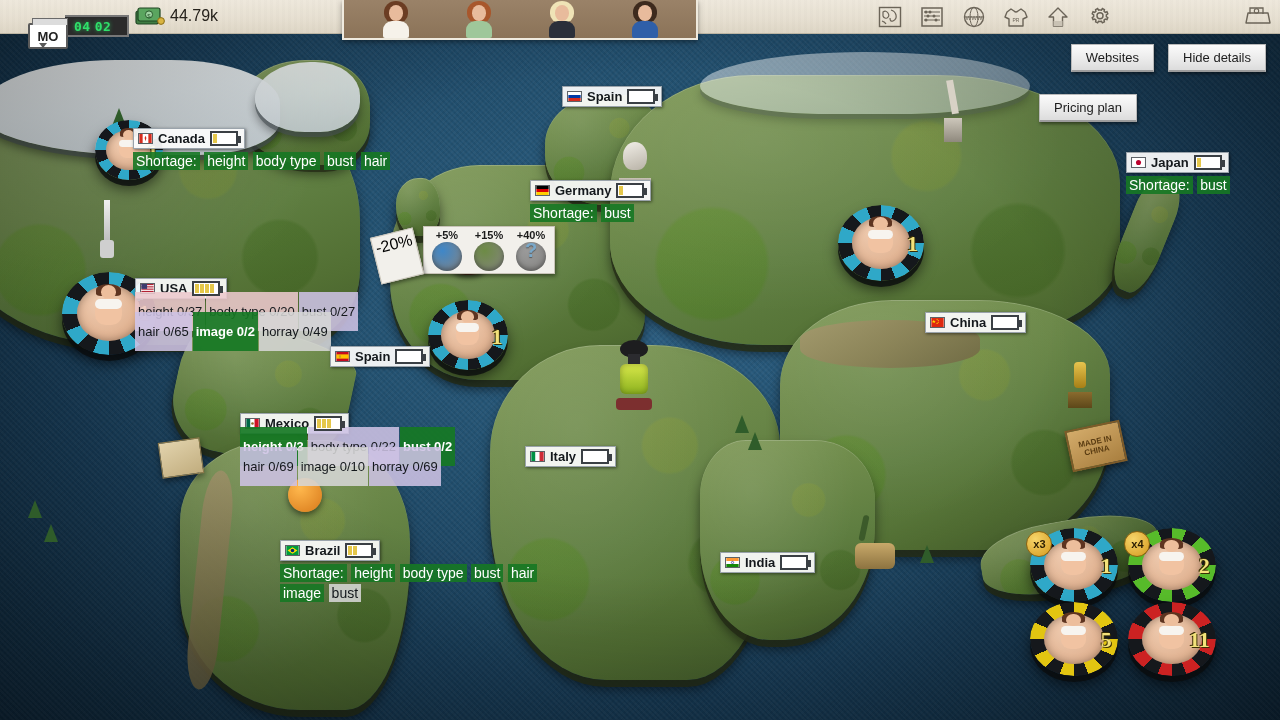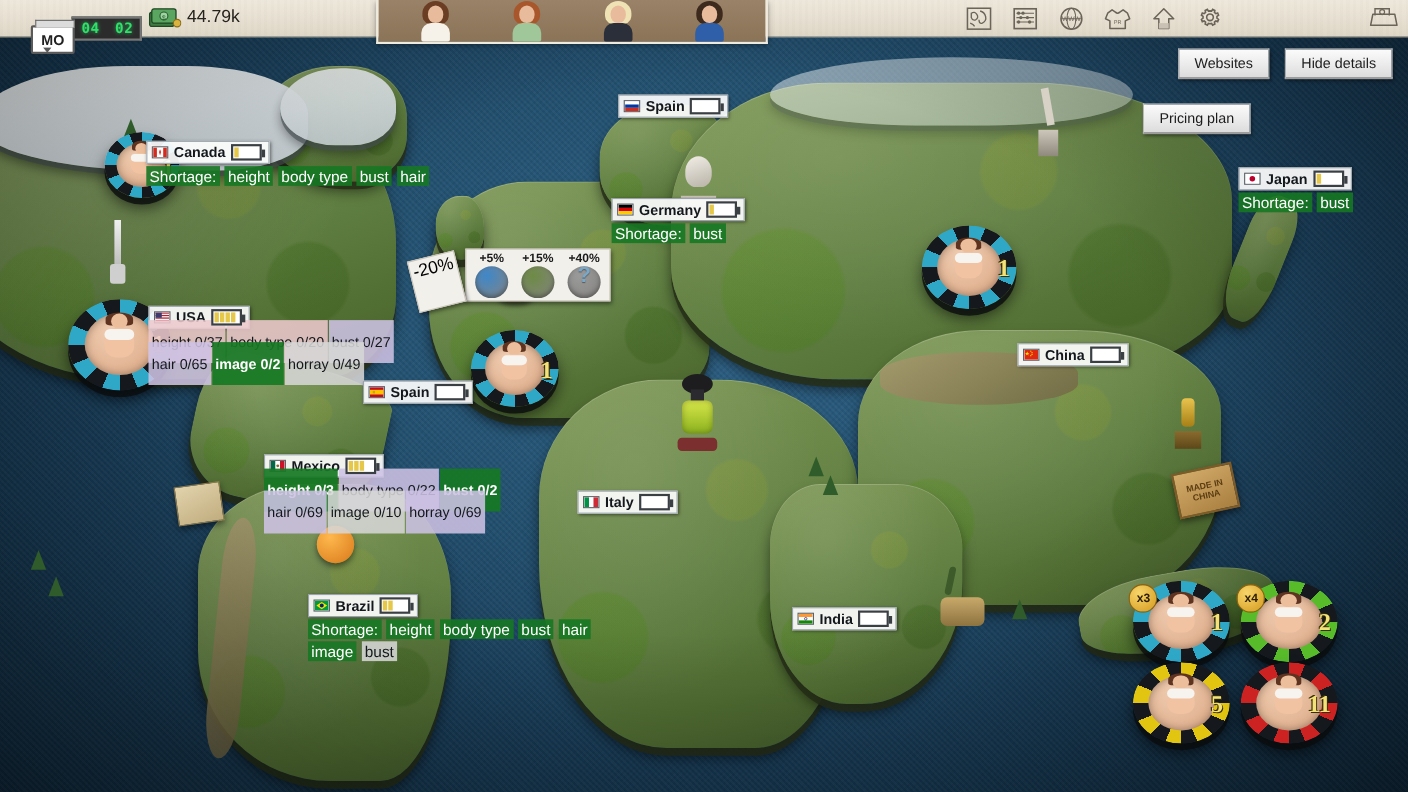"04" .cal-lcd { gap: 14px -> 4px }
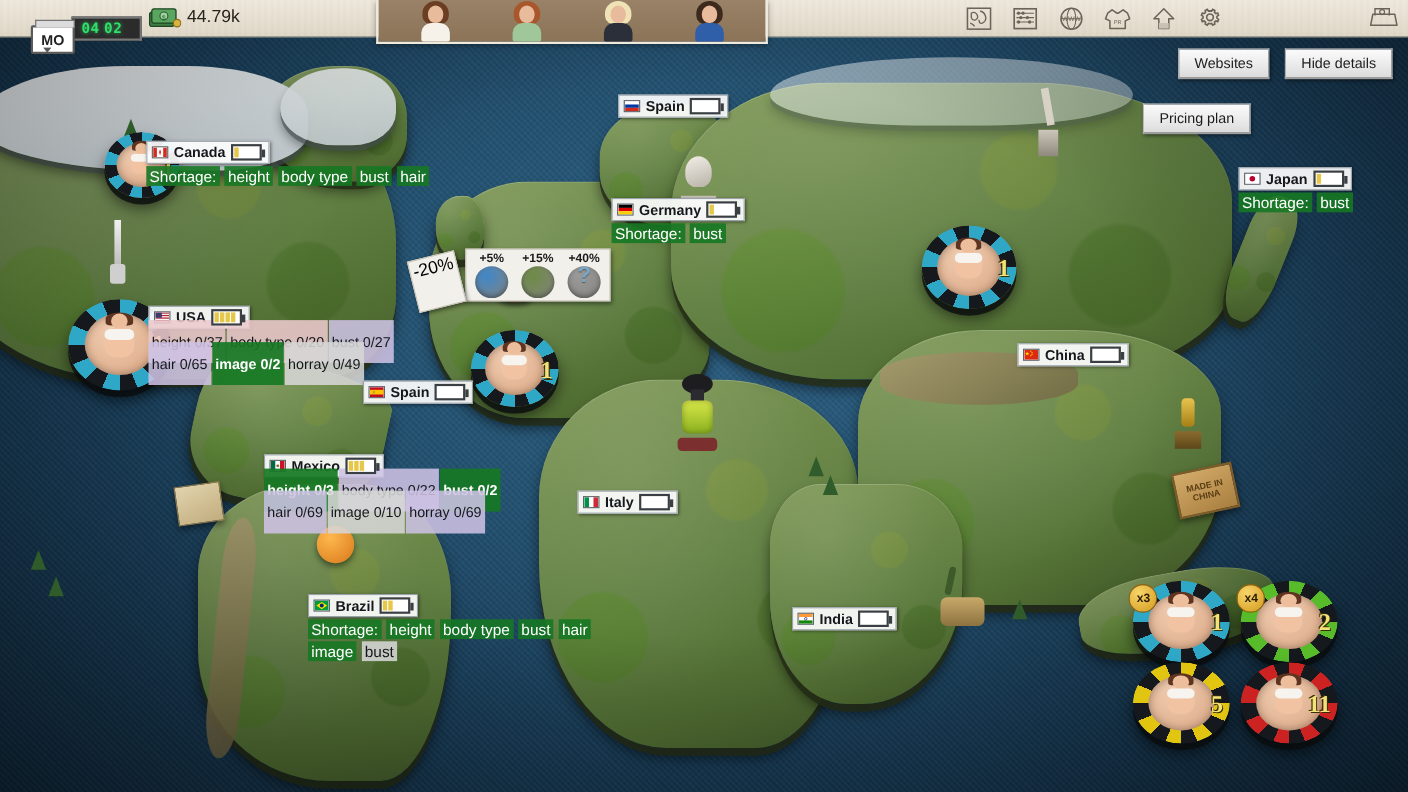"Germany" div.country { left: 556px -> 530px }
